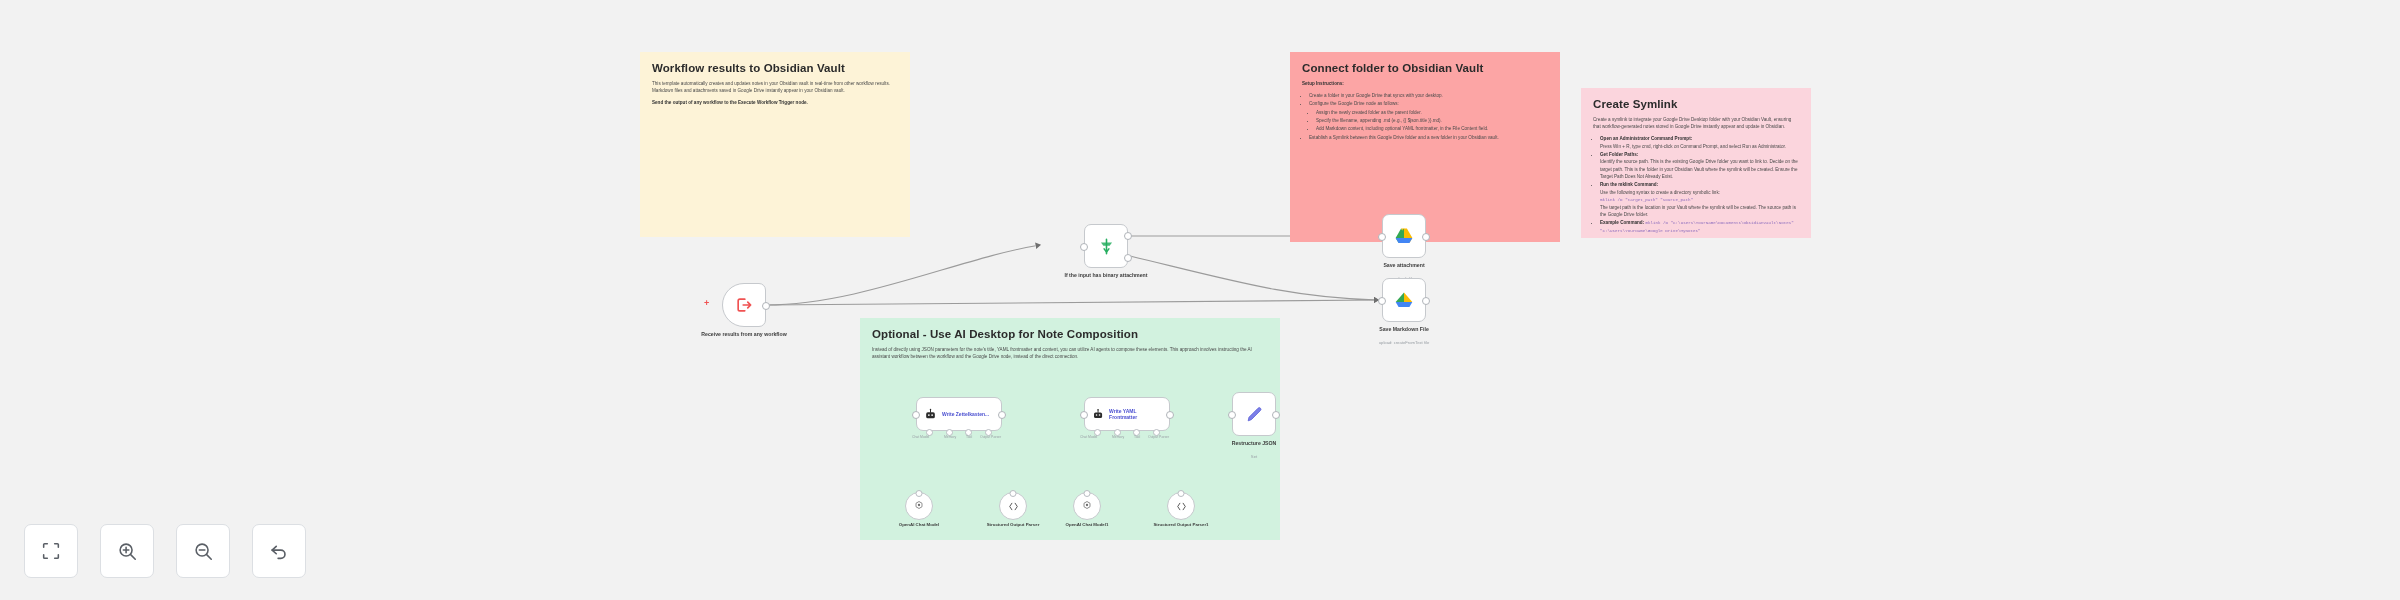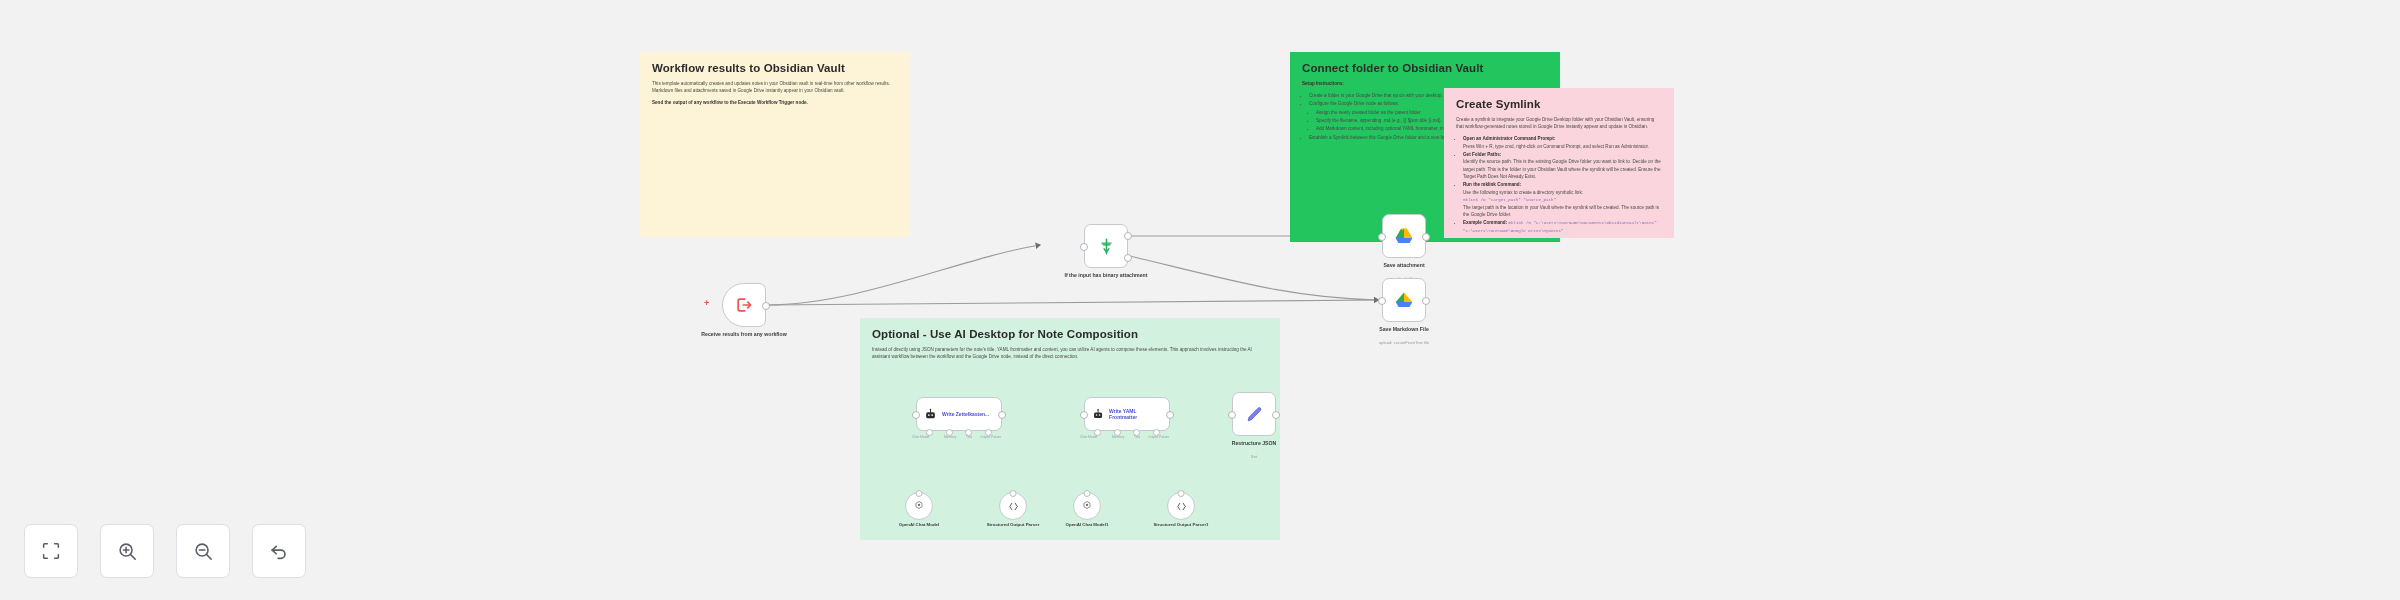"Connect folder to Obsidian Vault" #note-connect-folder { background: #22c55e -> #fca5a5 }
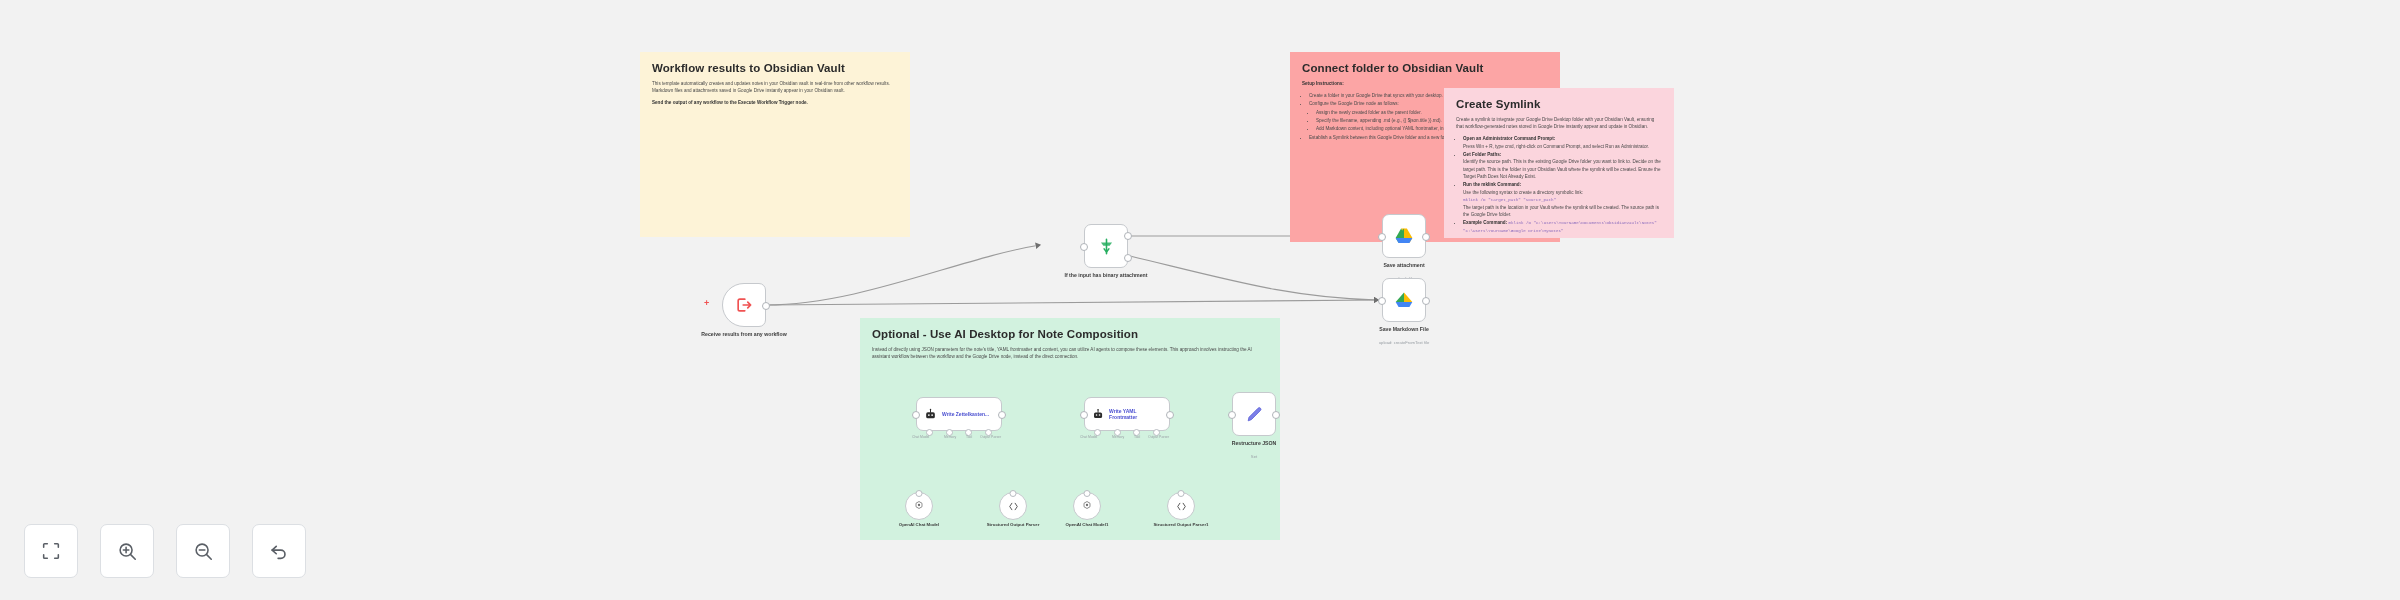"Create Symlink" #note-create-symlink { left: 1444px -> 1581px }
